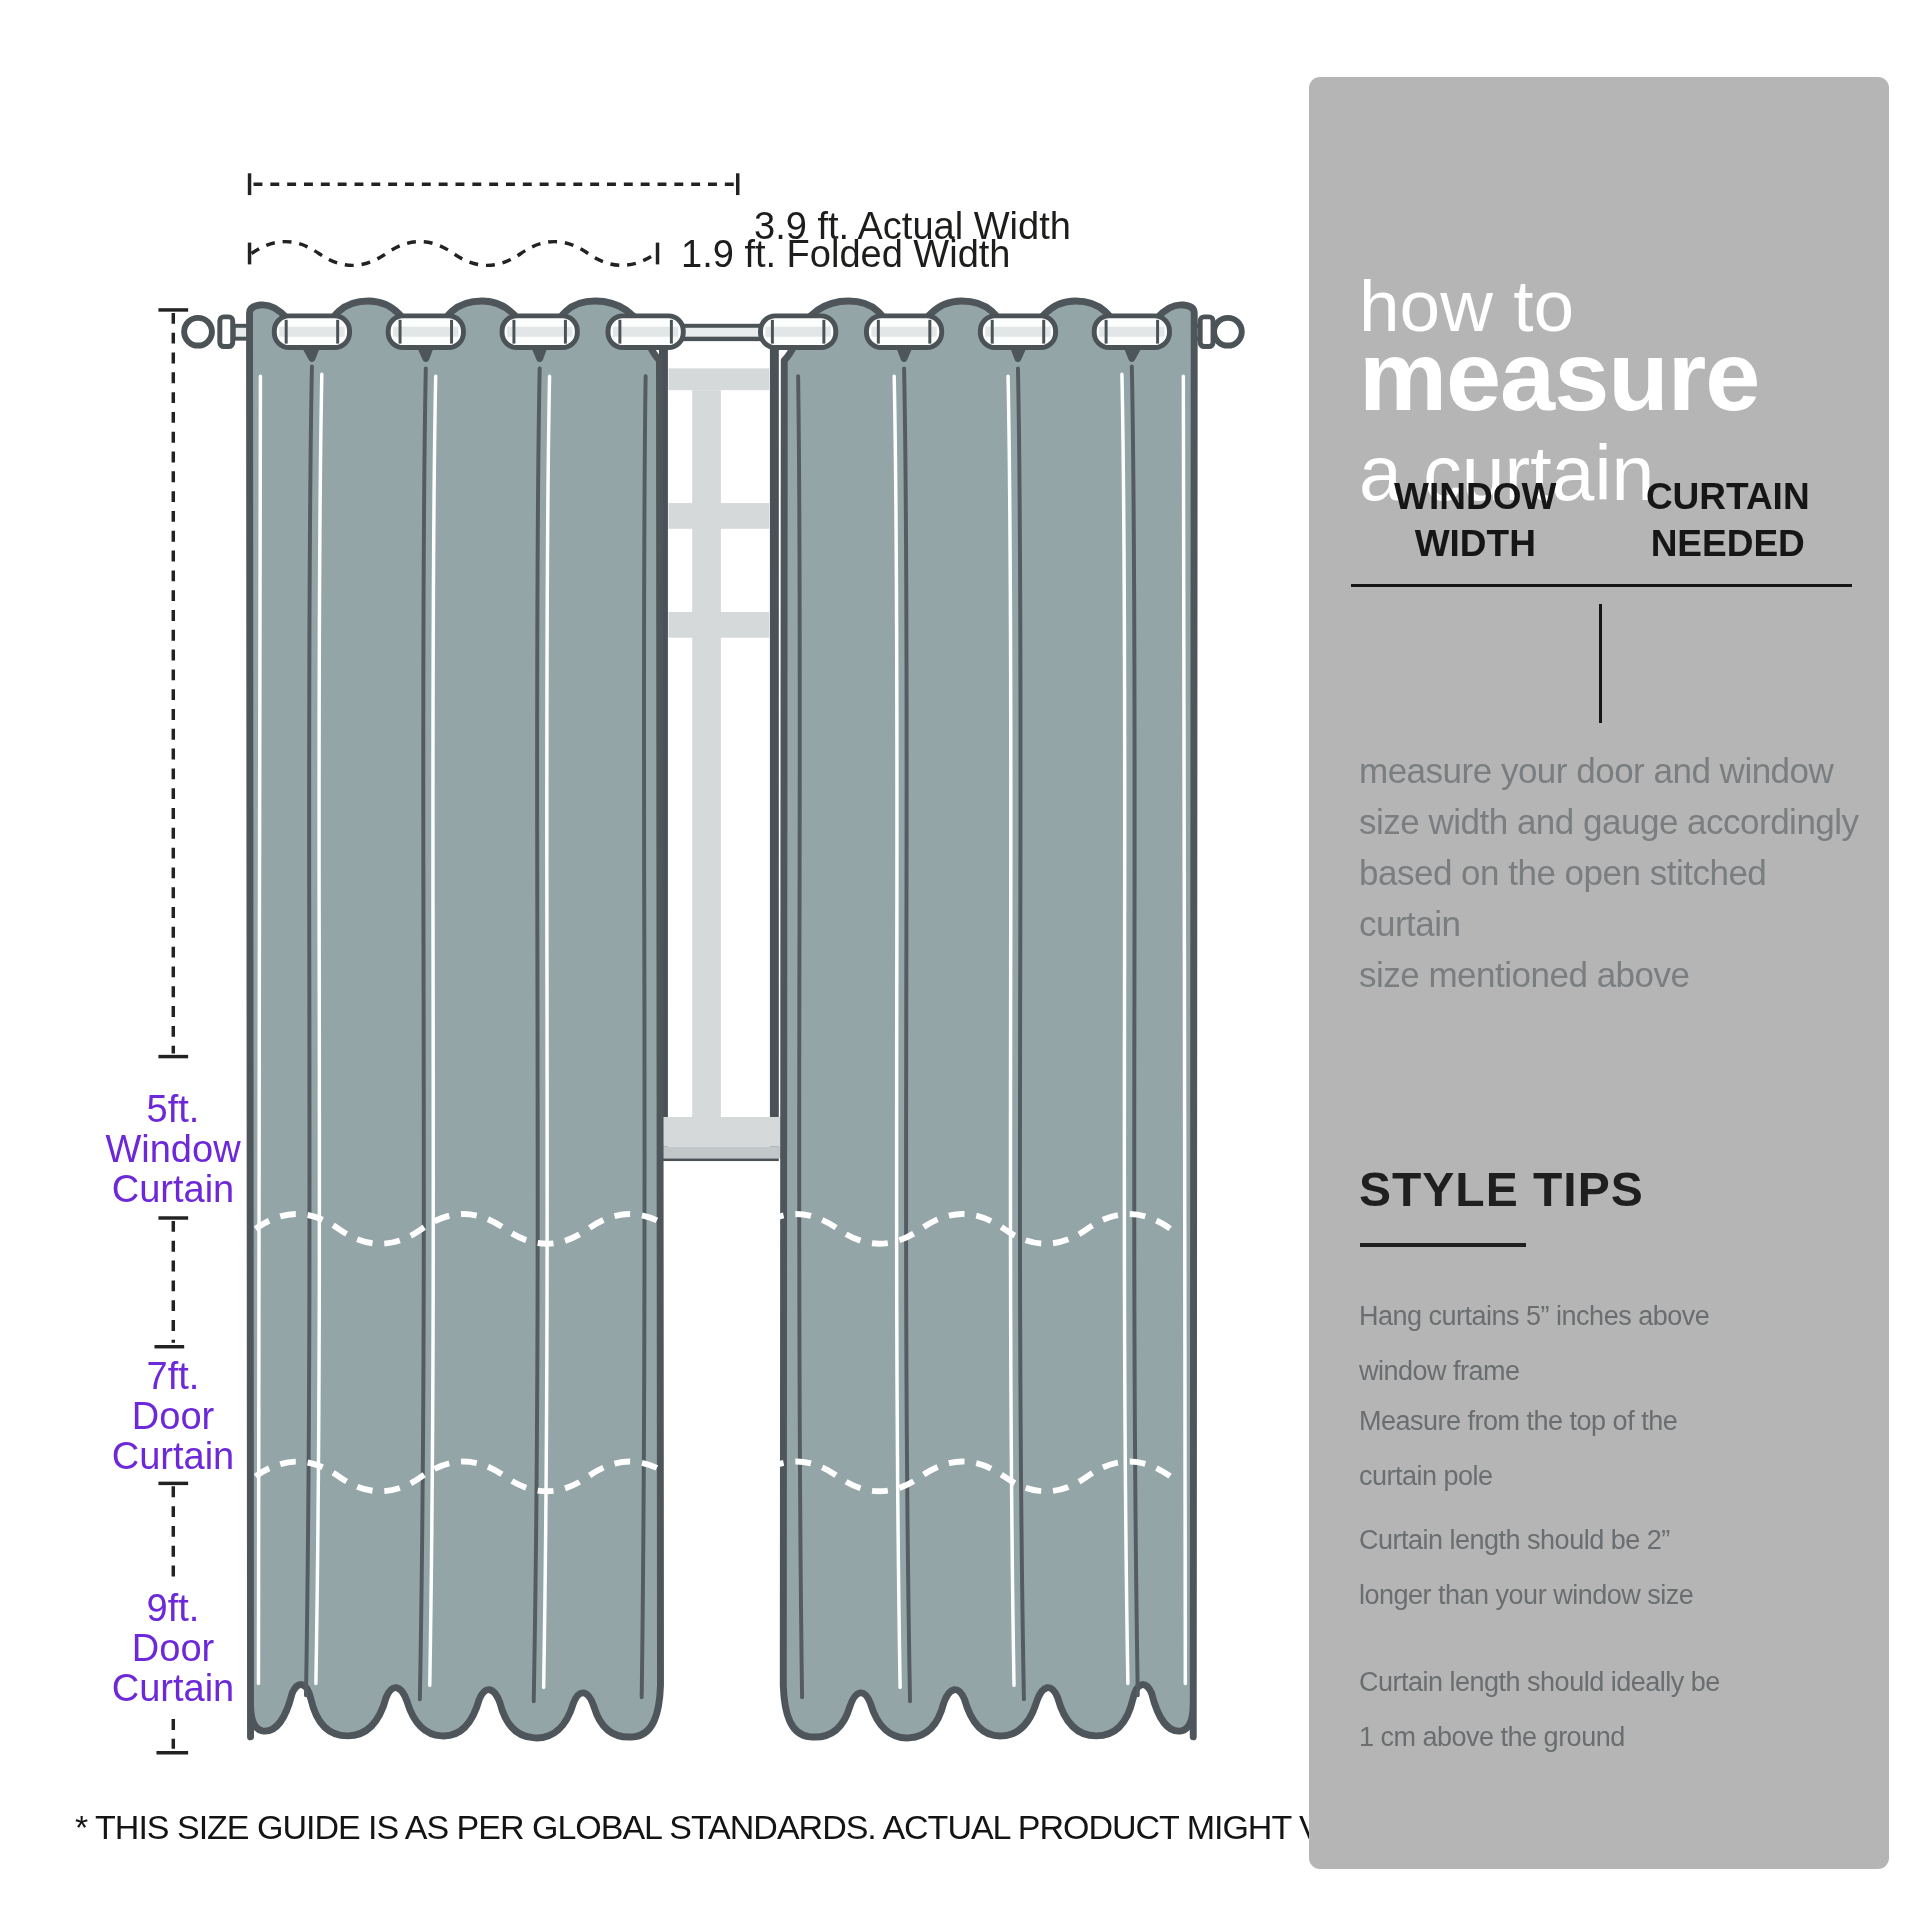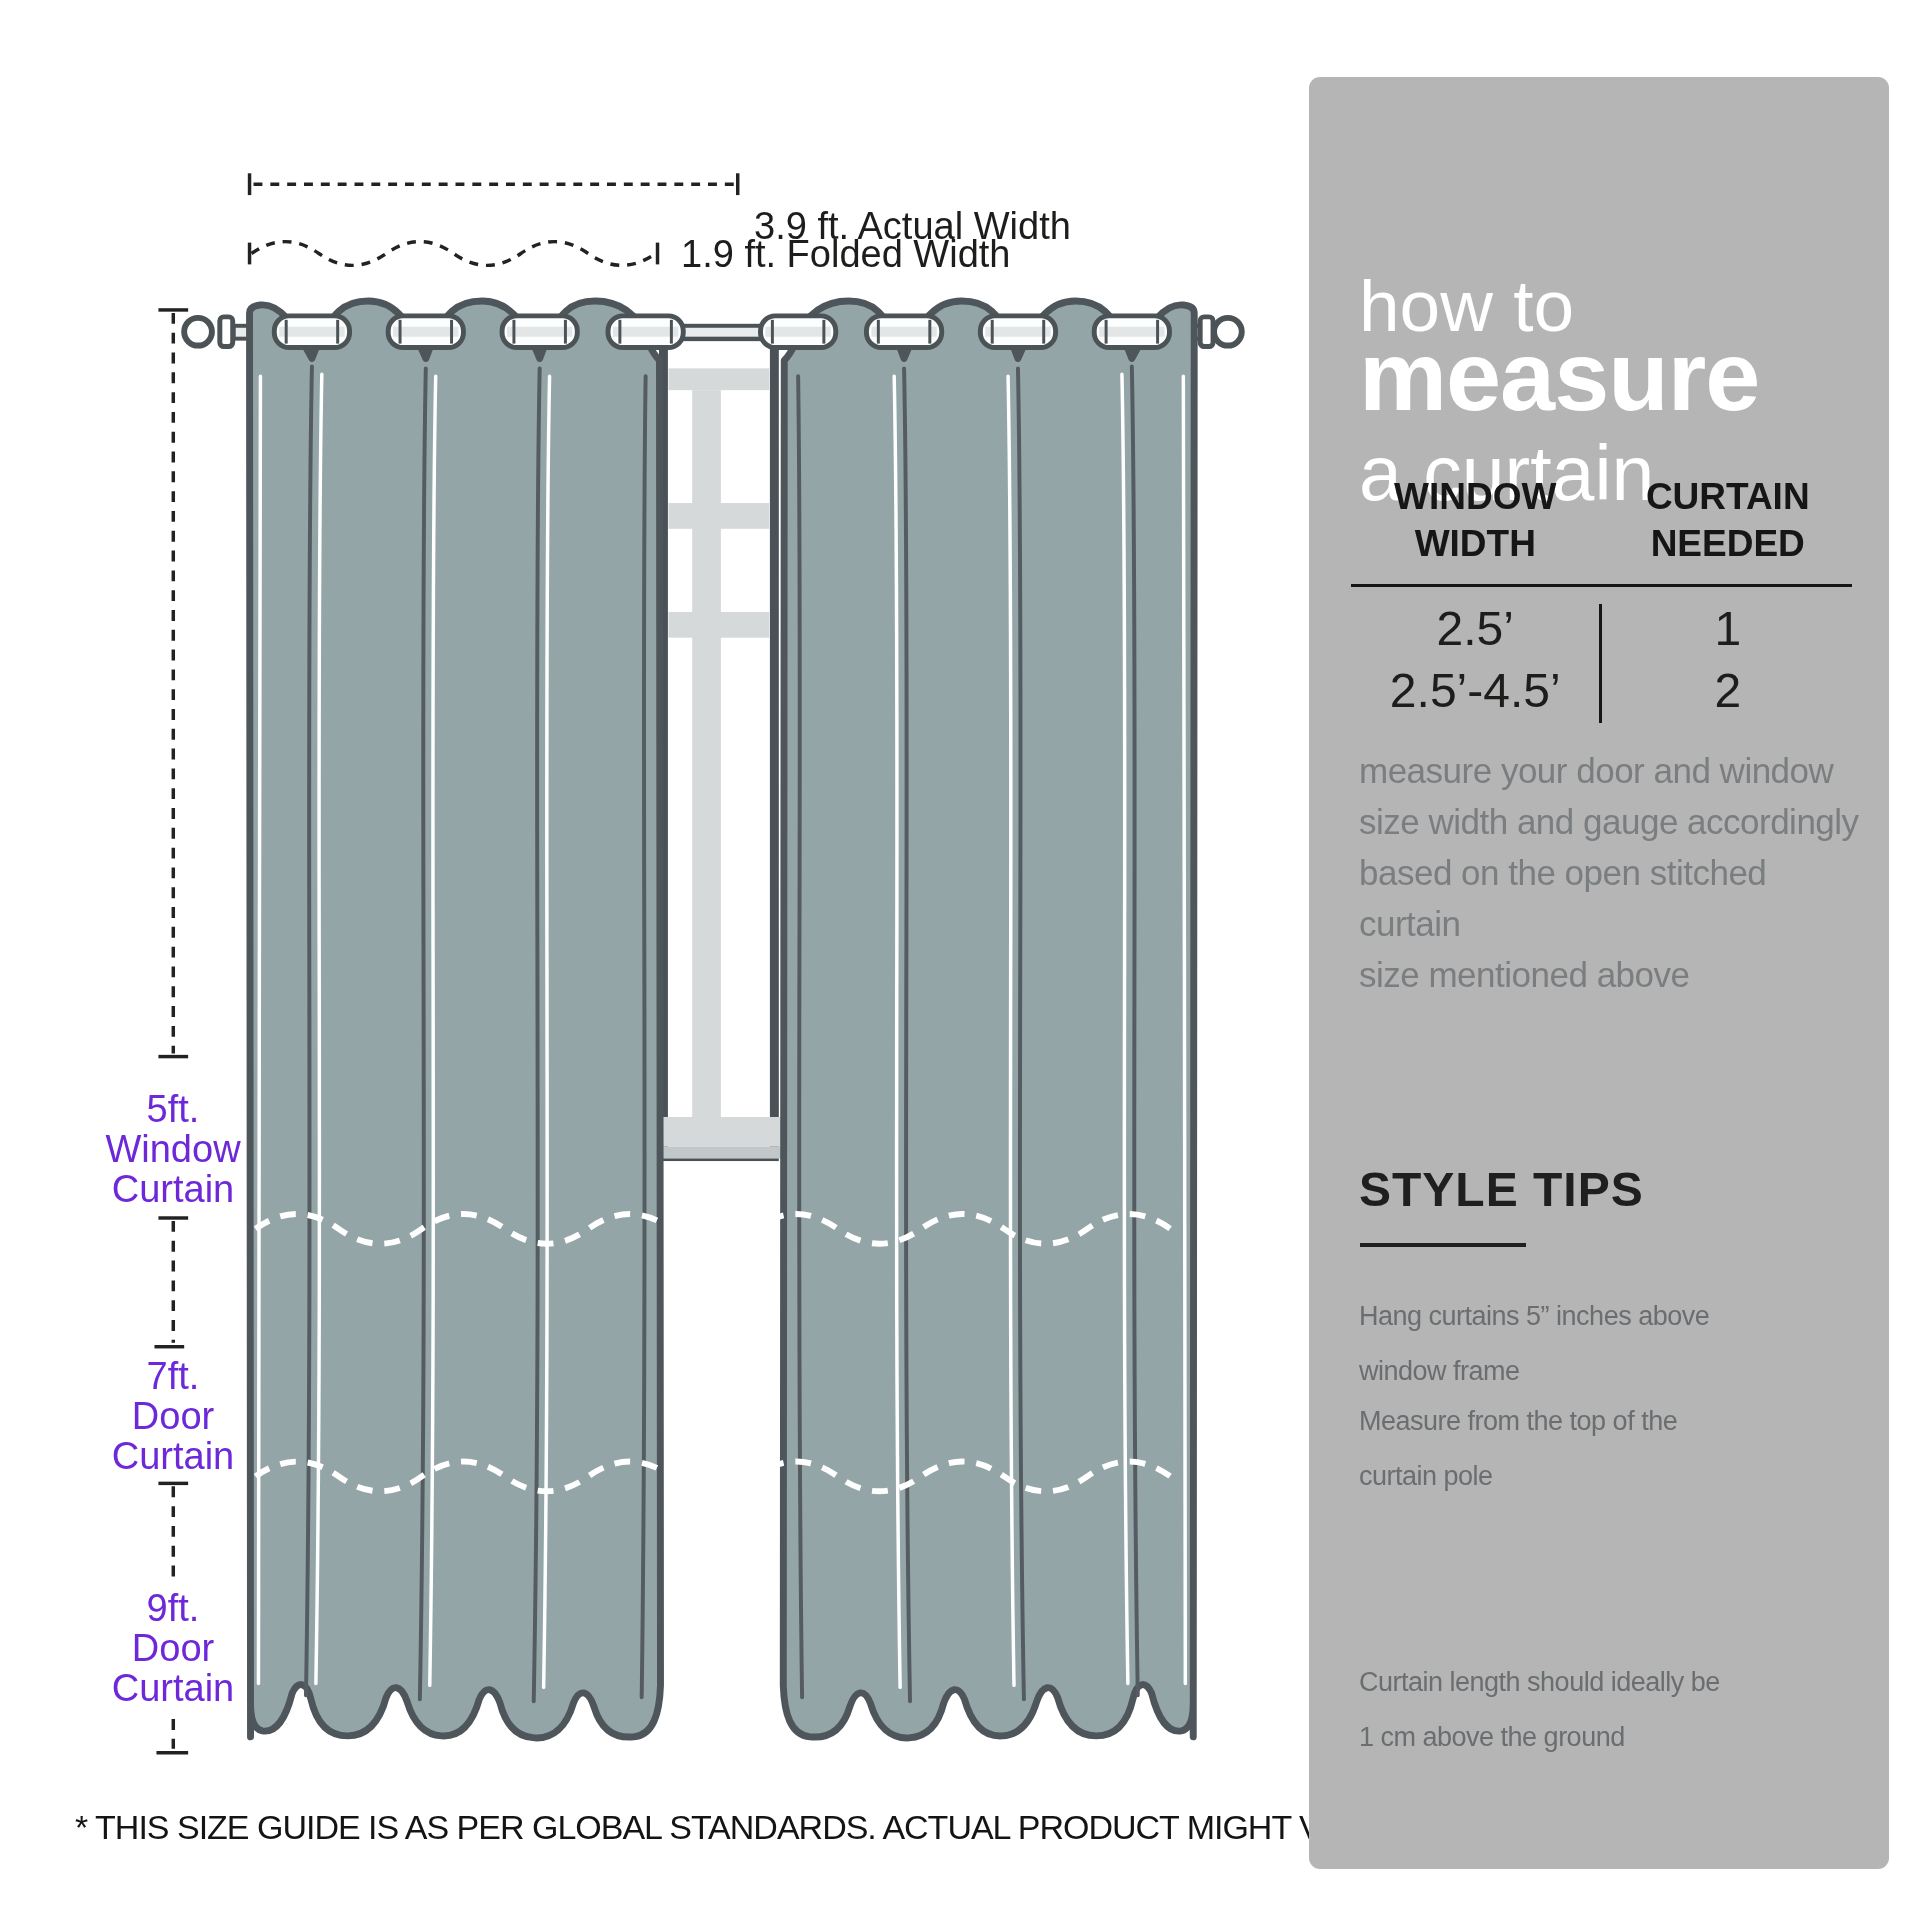"2.5’" div.p-abs { html: <div> <div> <div>2.5’</div> <div>2.5’-4.5’</div> </div> <div> <div>1</div> <div>2</div> </div> </div> -> none }
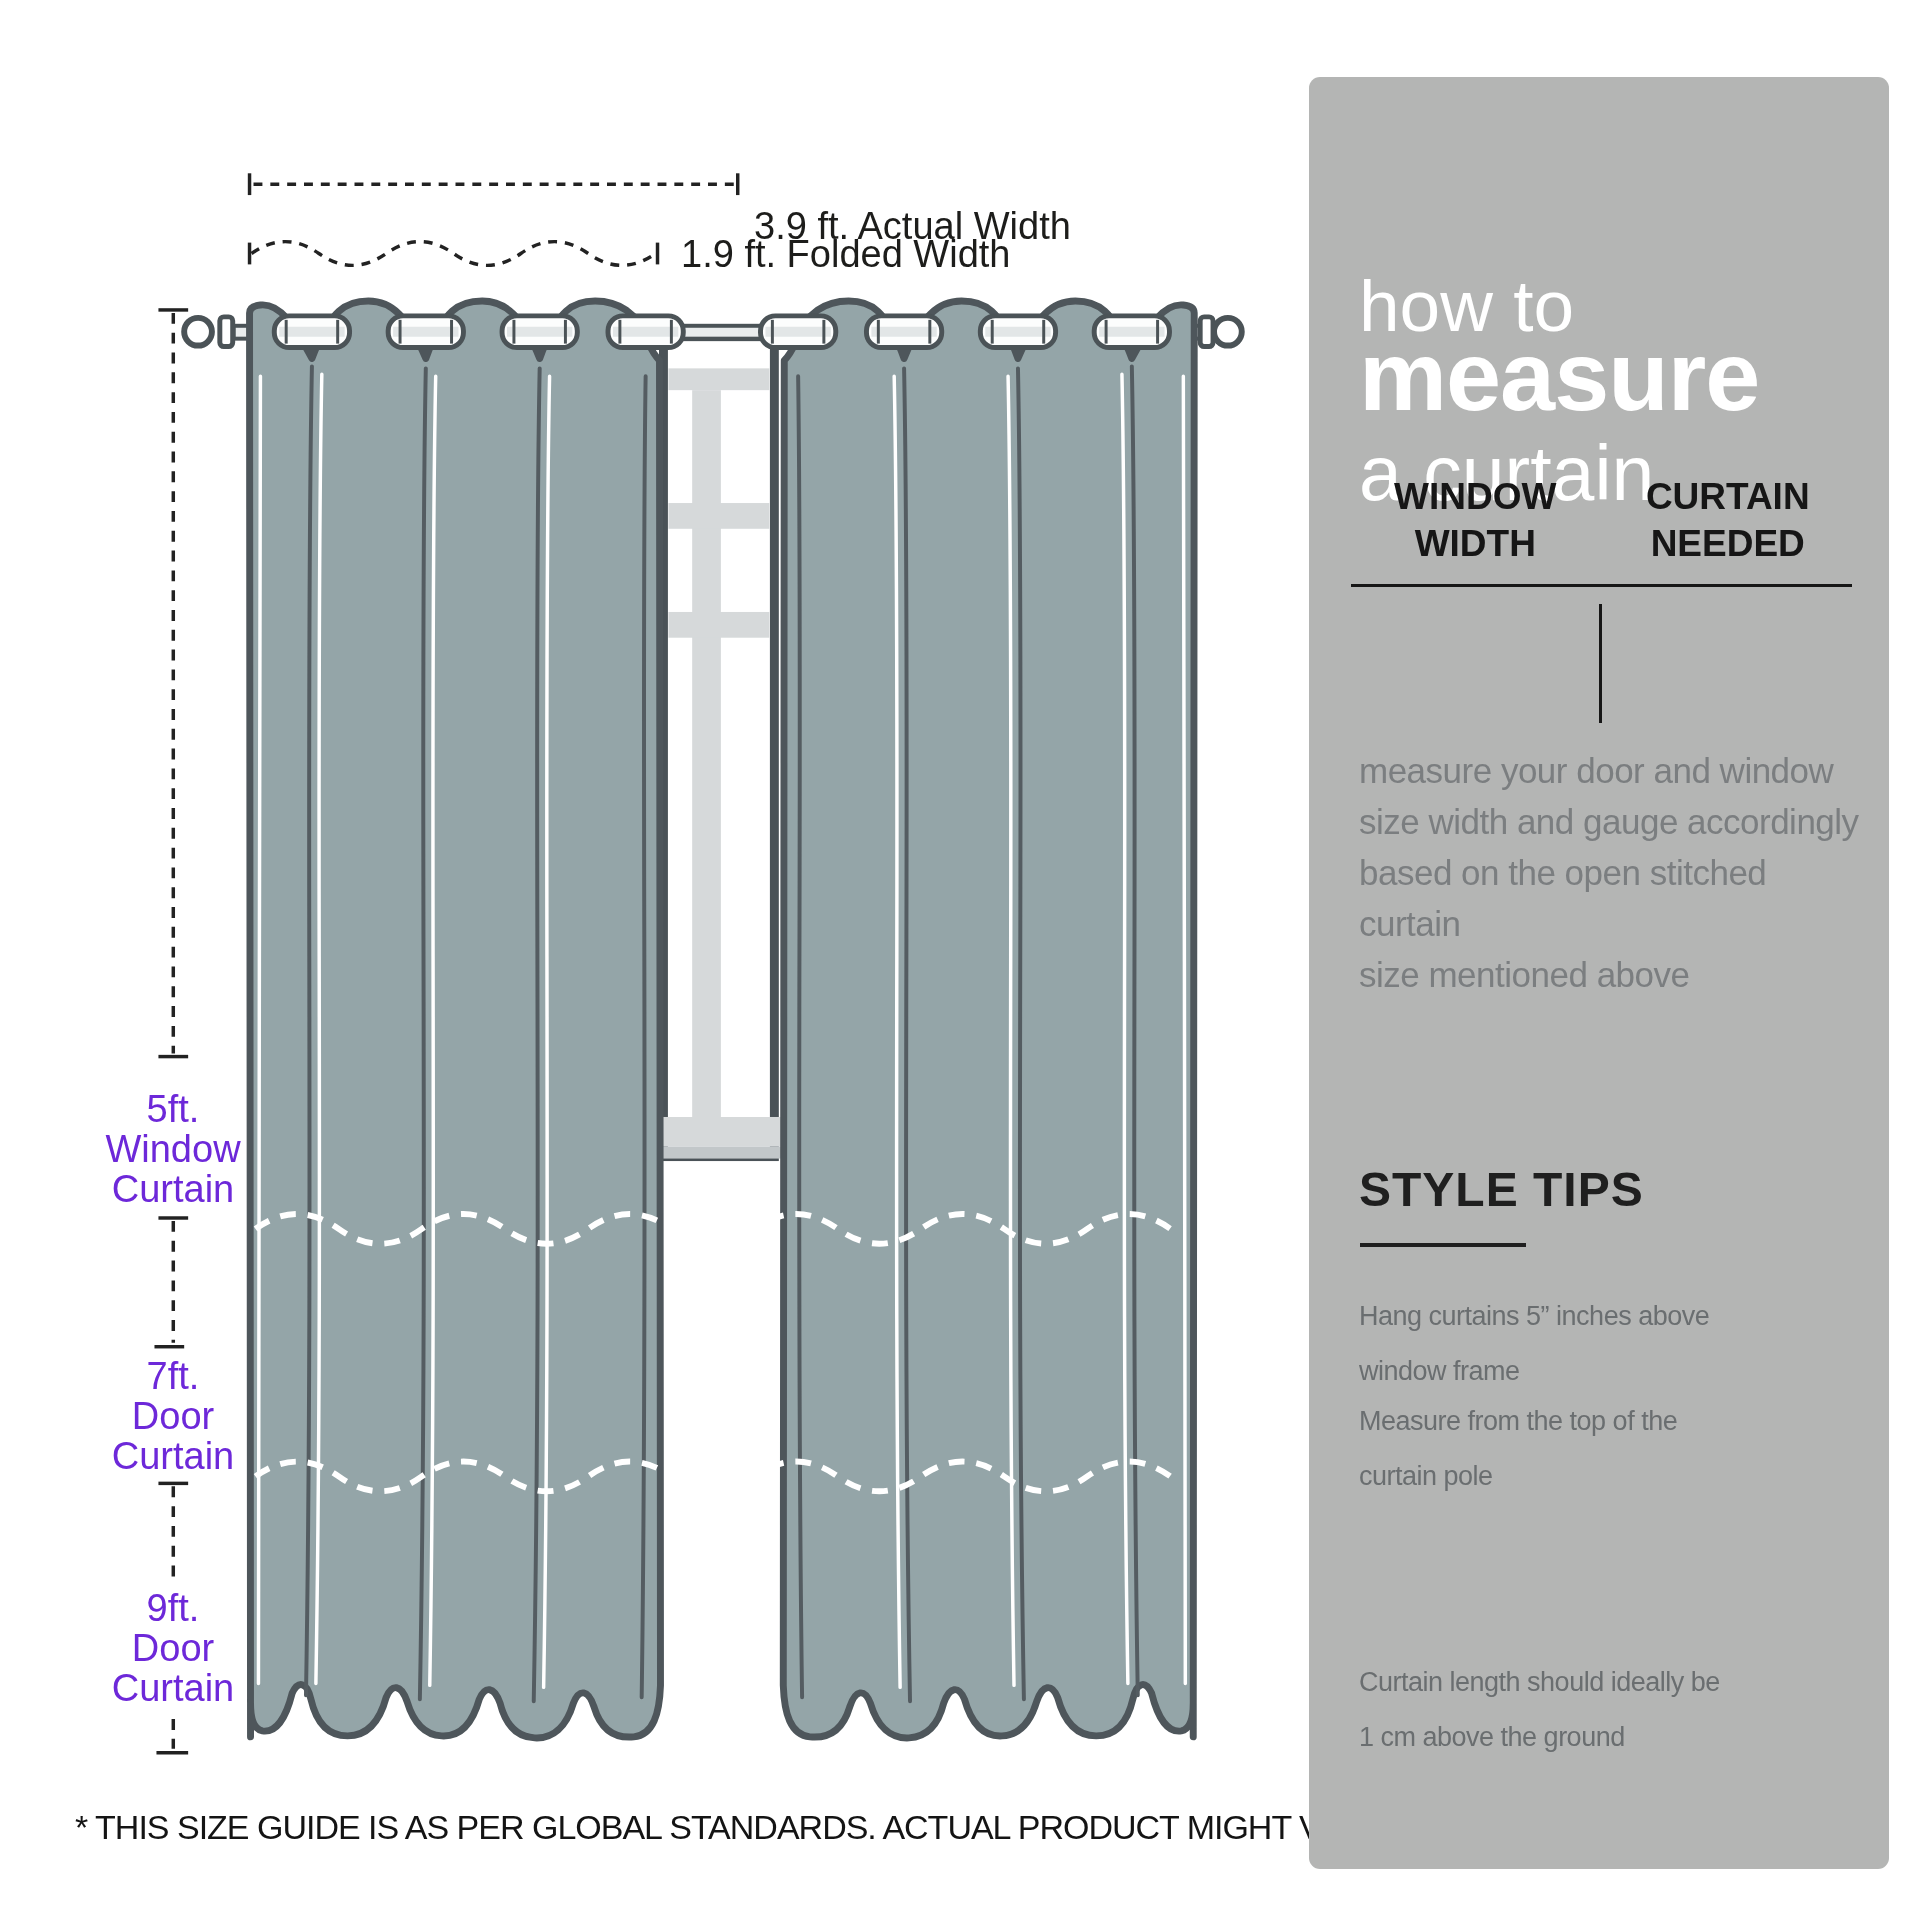"Curtain length should be 2”" div.p-abs { html: none -> <div>Curtain length should be 2” longer than your window size</div> }
